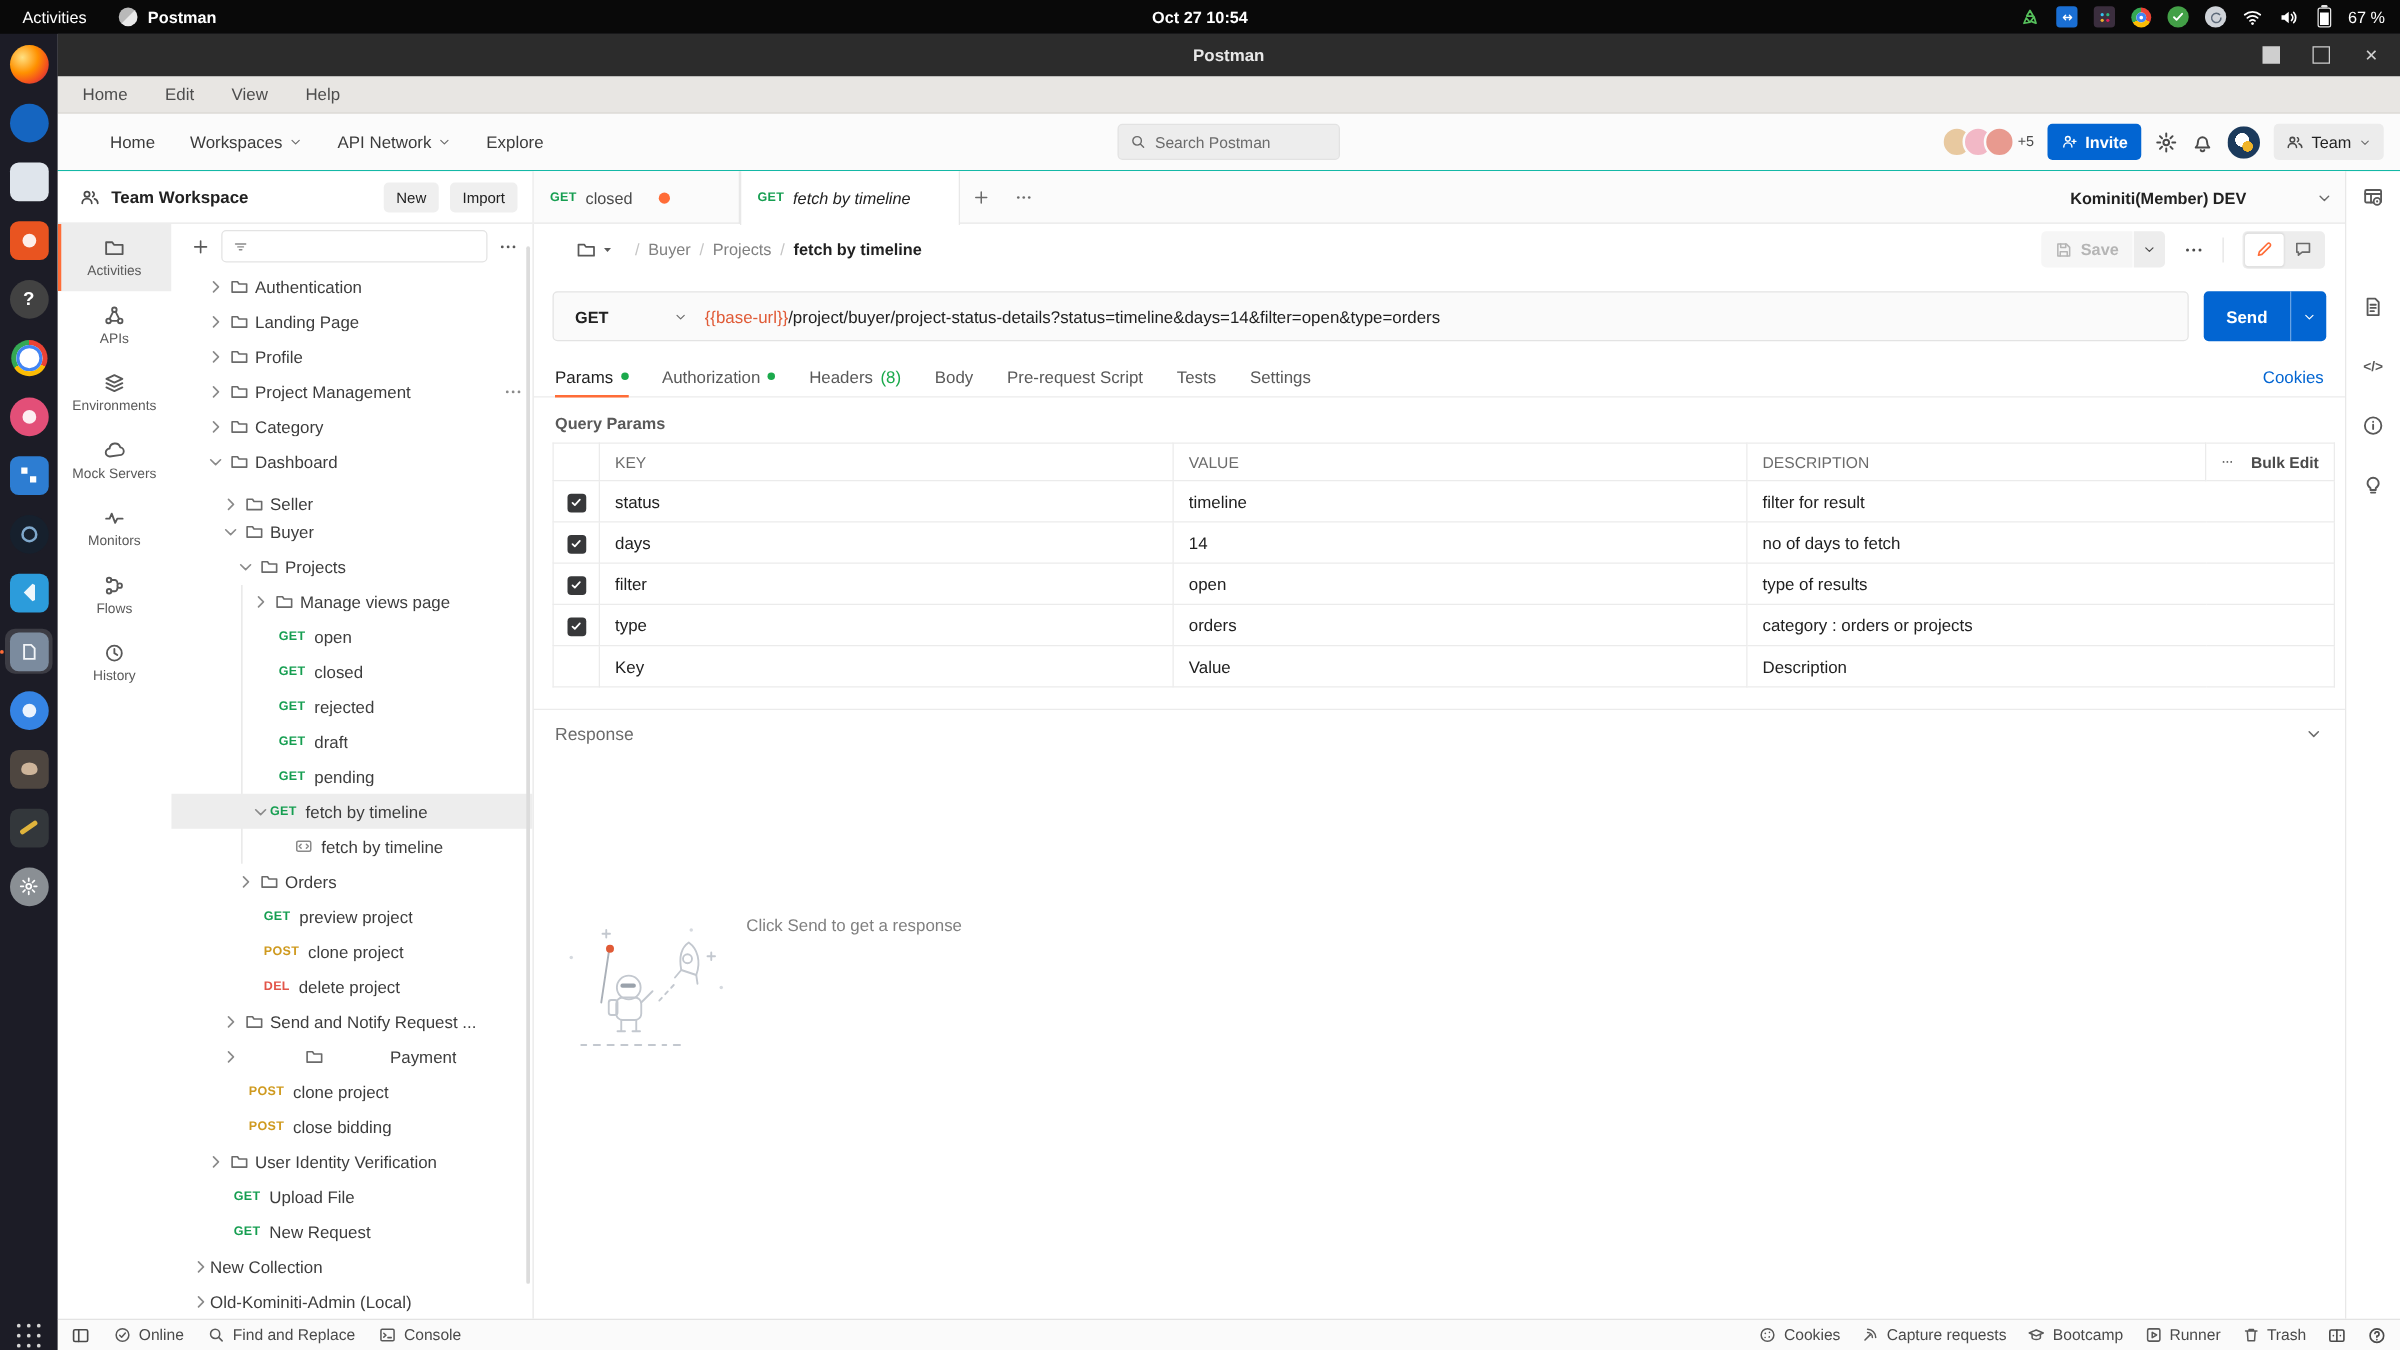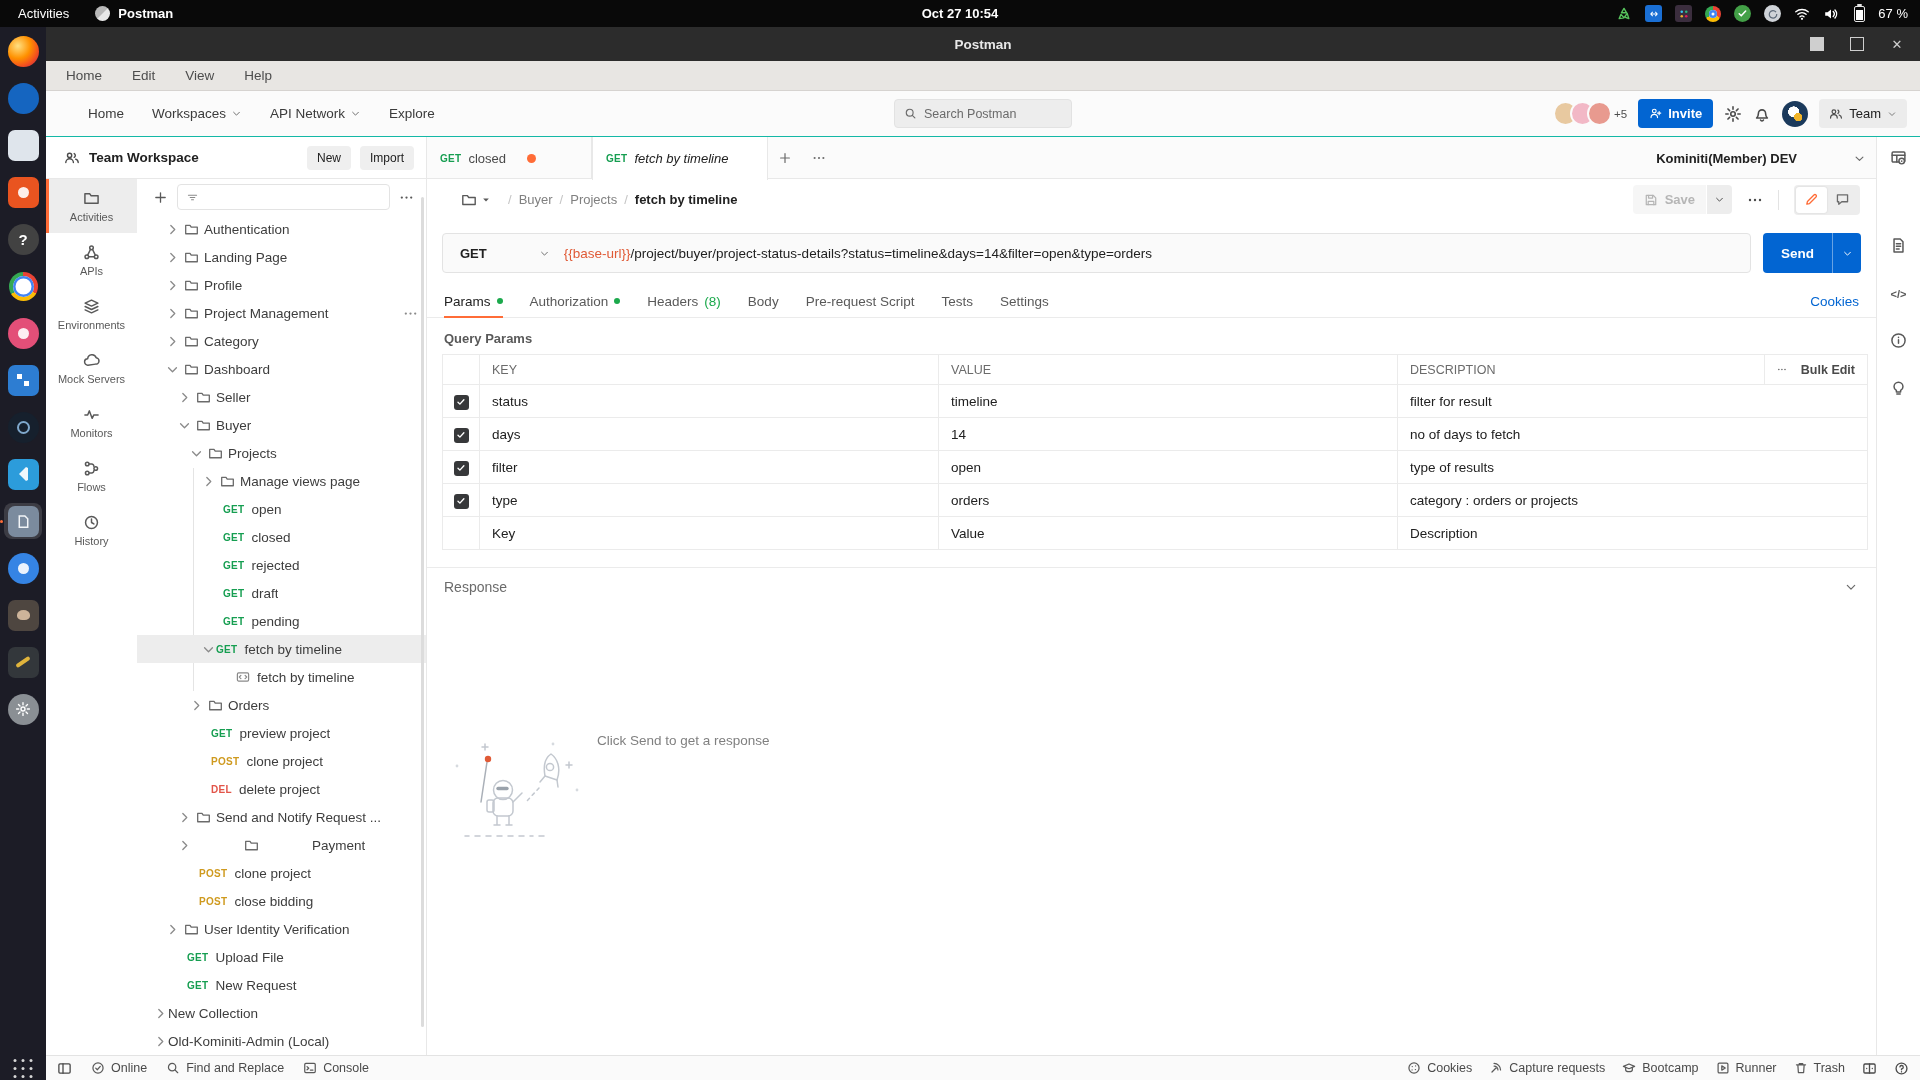"Seller" div.trow { align-items: none -> flex-end }
